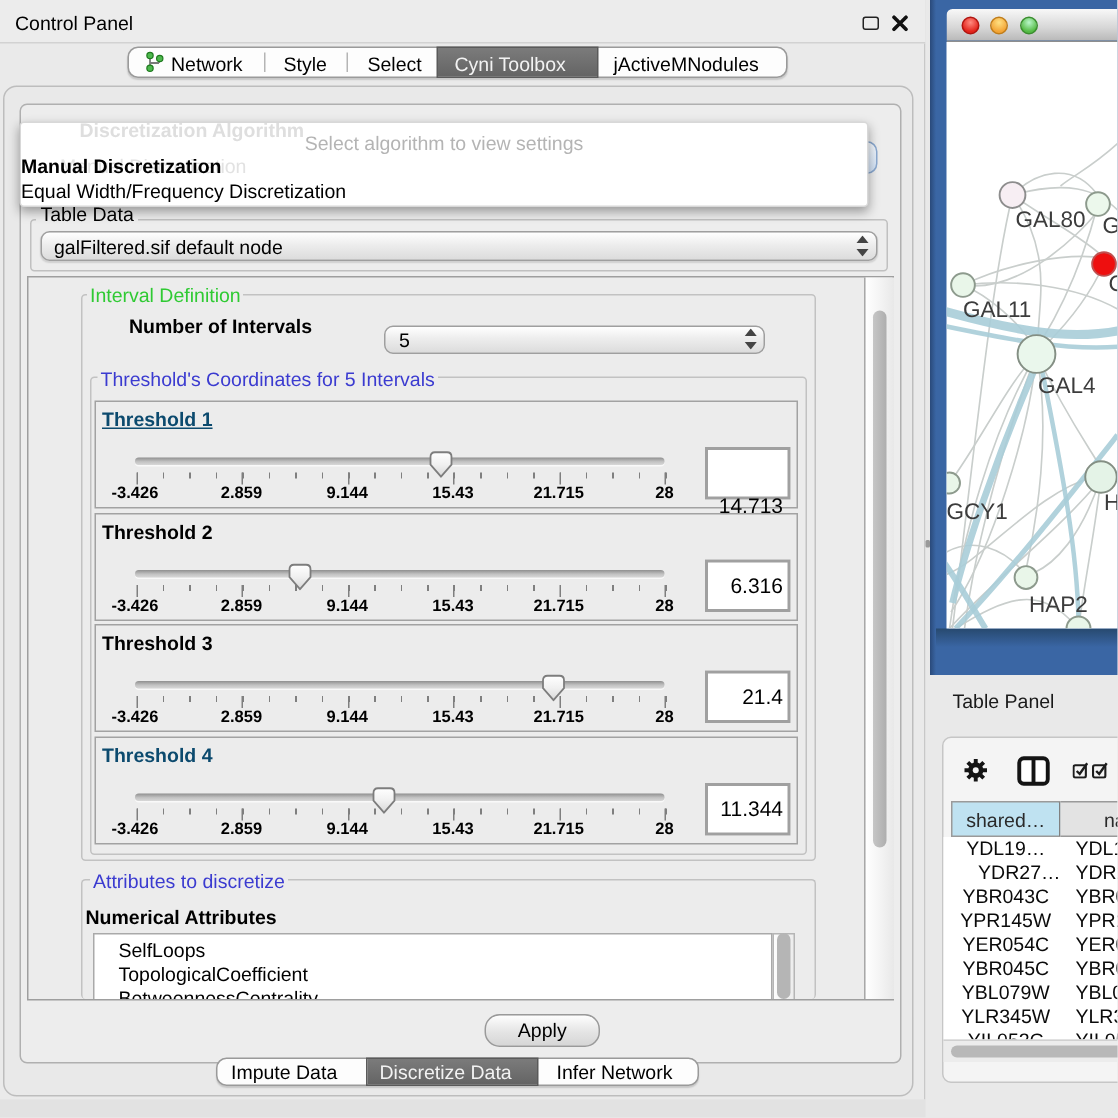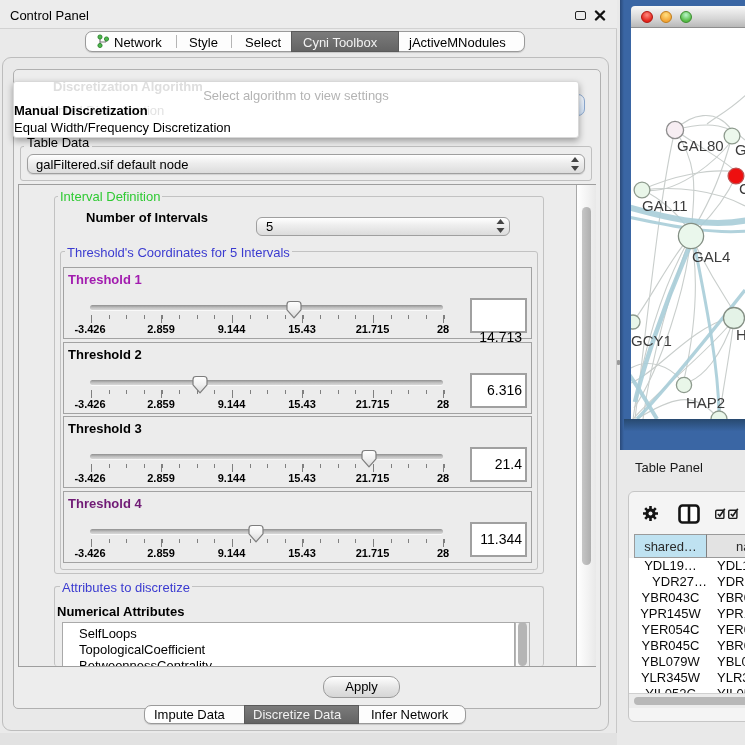"Threshold 1" div.txt { color: #a21caf -> #0c4a6e; text-decoration: none -> underline }
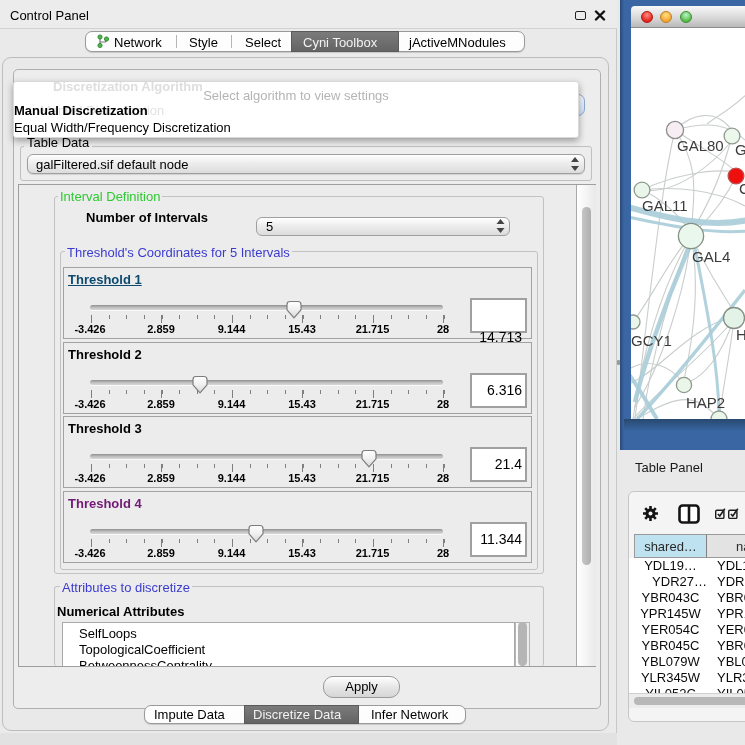"Threshold 4" div.txt { color: #701a75 -> #0c4a6e }
